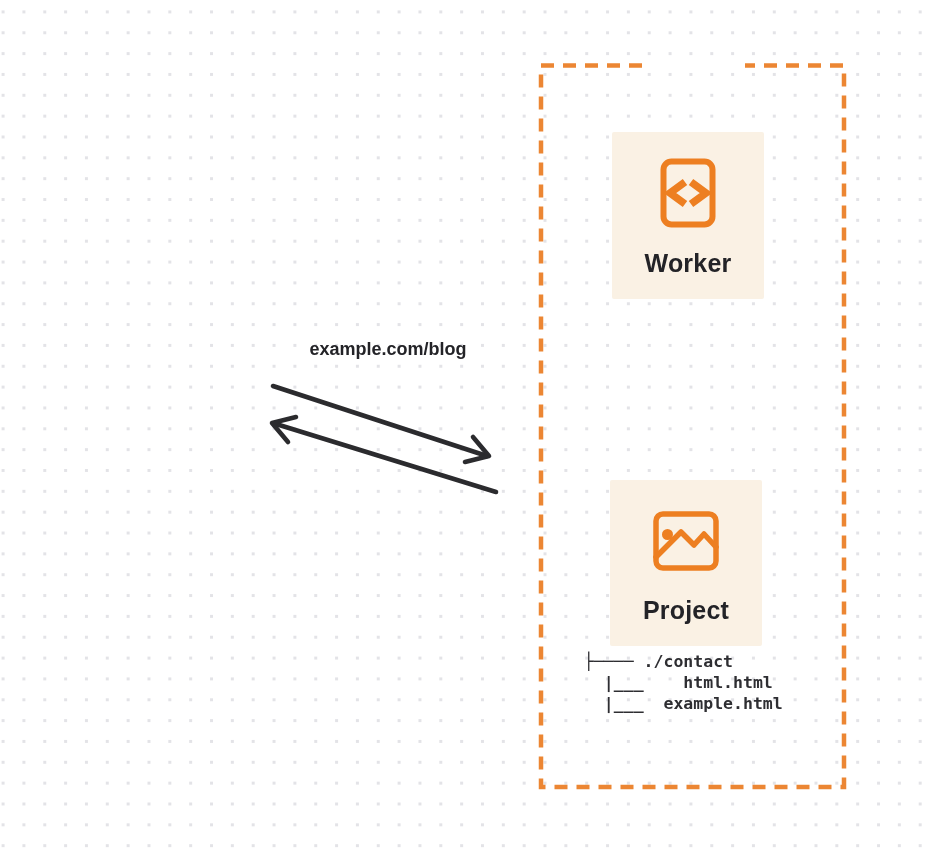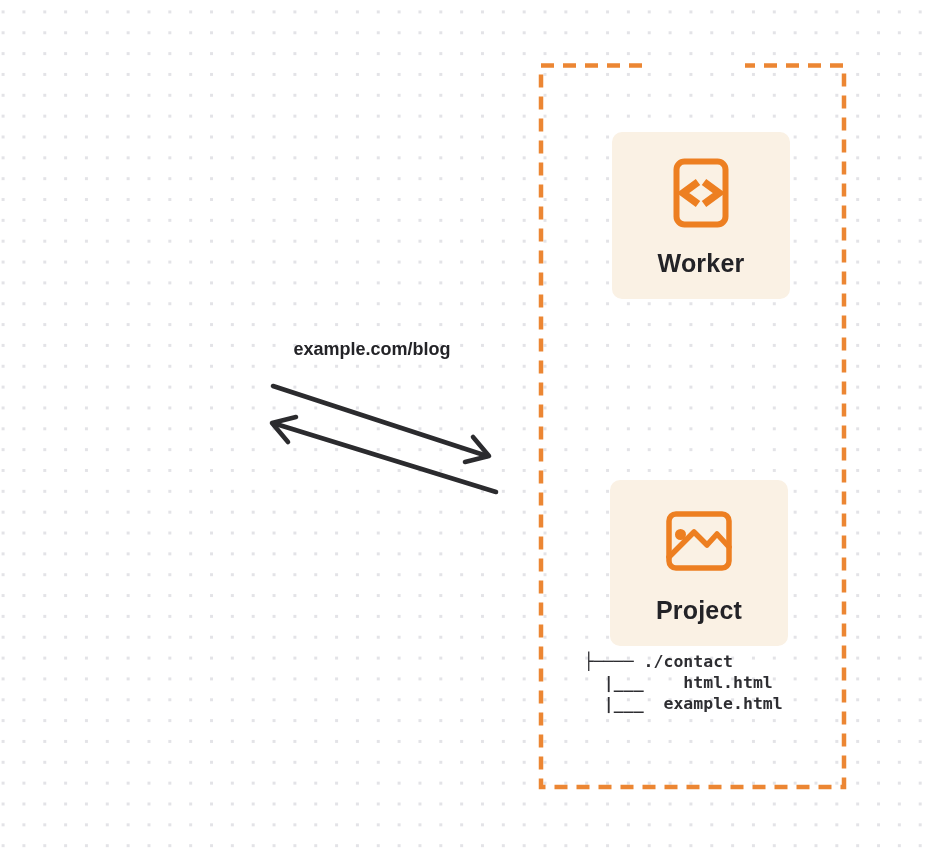"Worker" .card { border-radius: 10px -> 2px; width: 178px -> 152px }
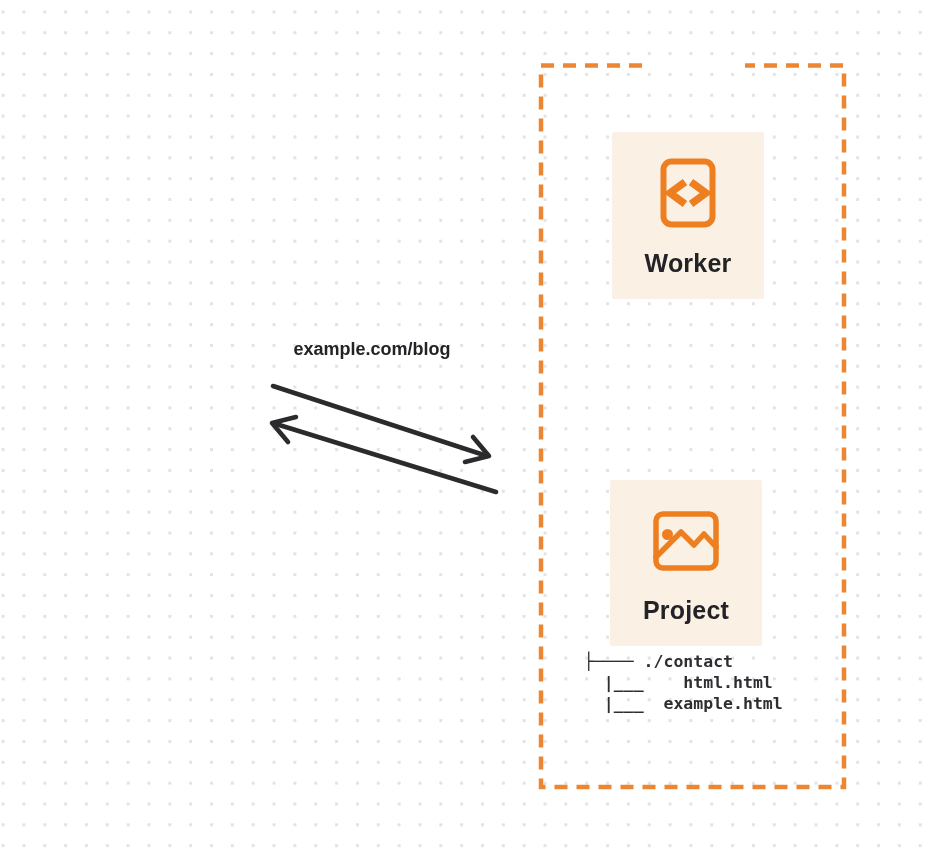"example.com/blog" .request-label { left: 262px -> 278px }
